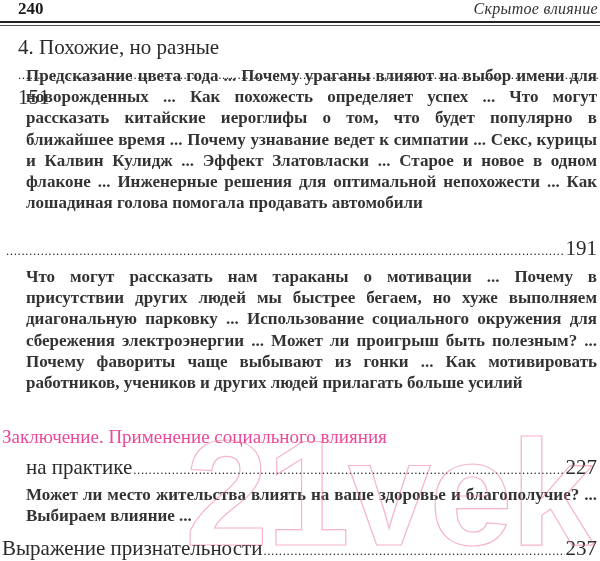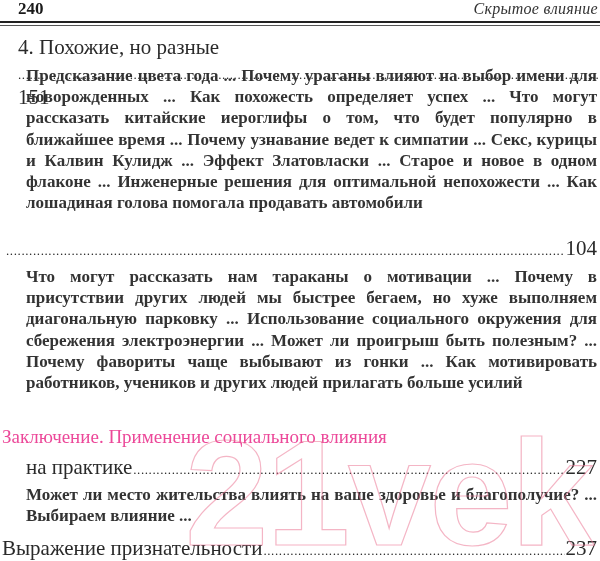"104" span.page { text: 104 -> 191 }
